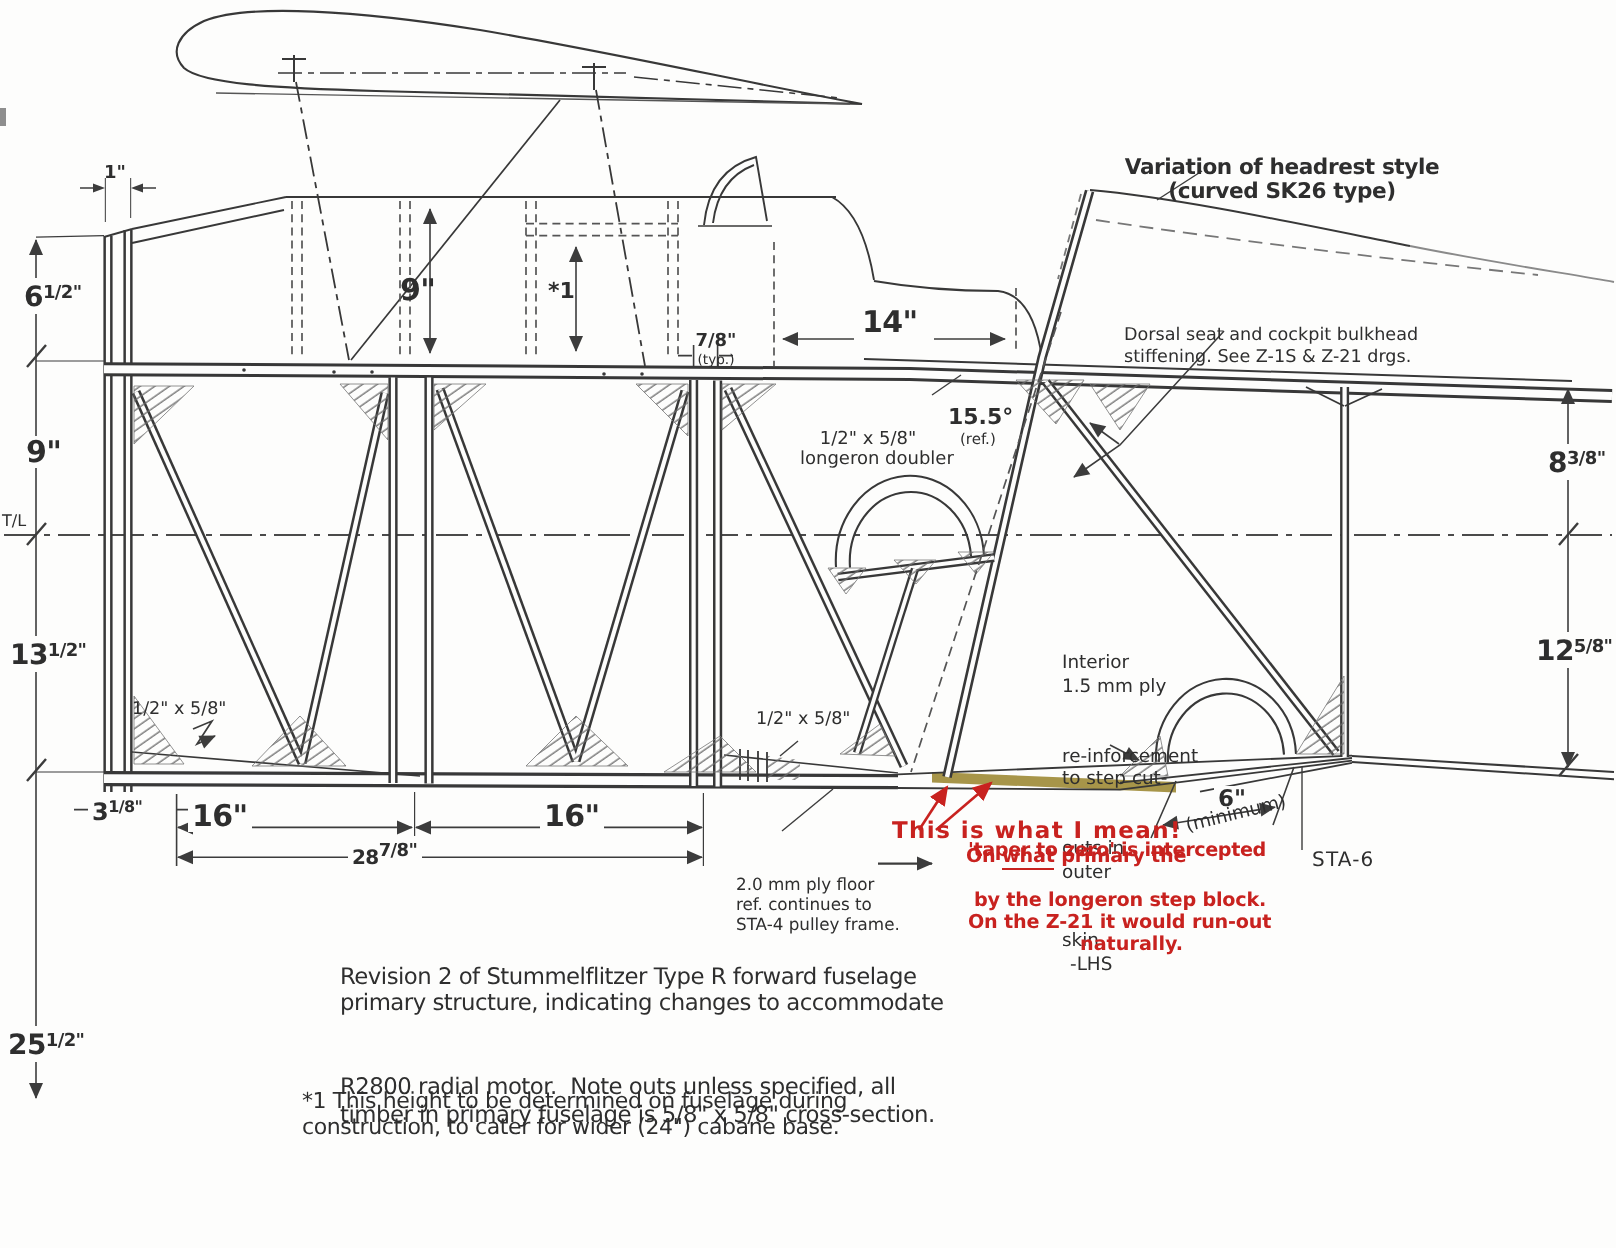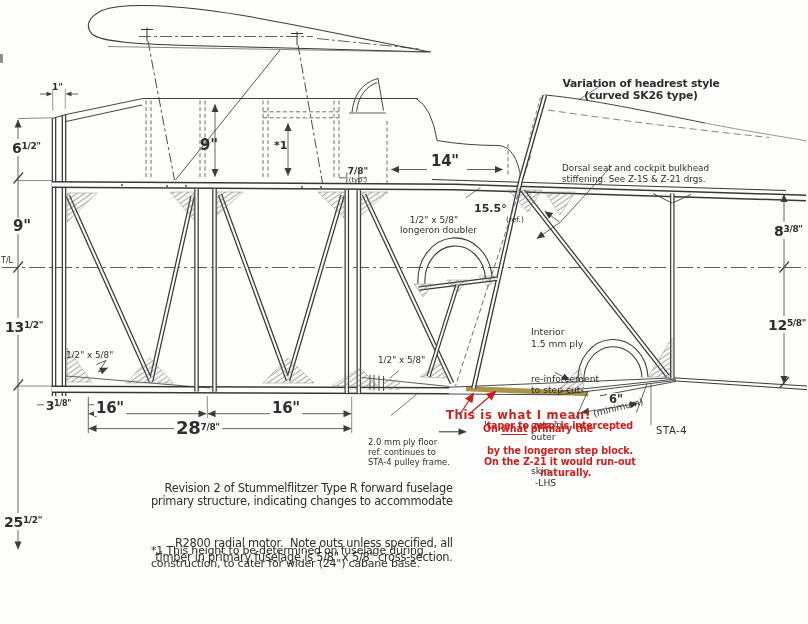"(ref.)" div.lbl { margin-left: 26px -> none }
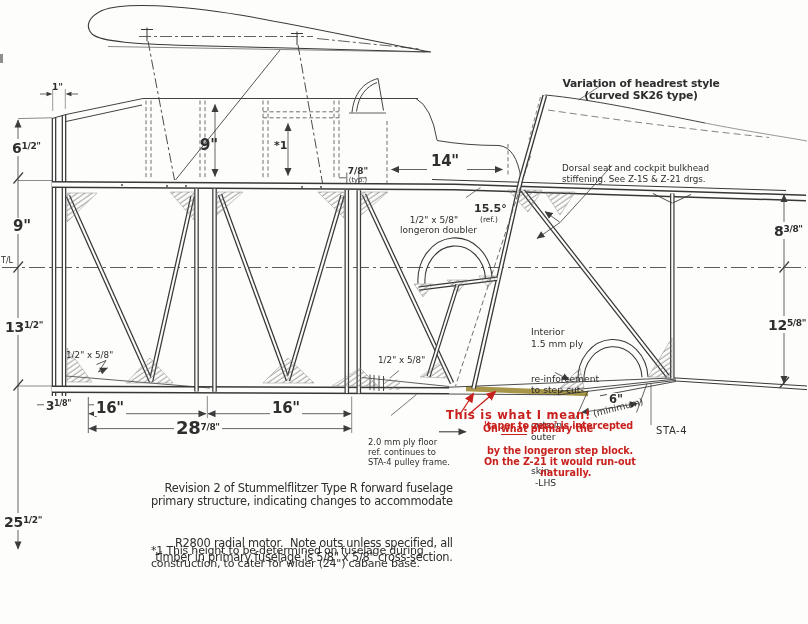"28" span.w { font-size: 18px -> 10px }
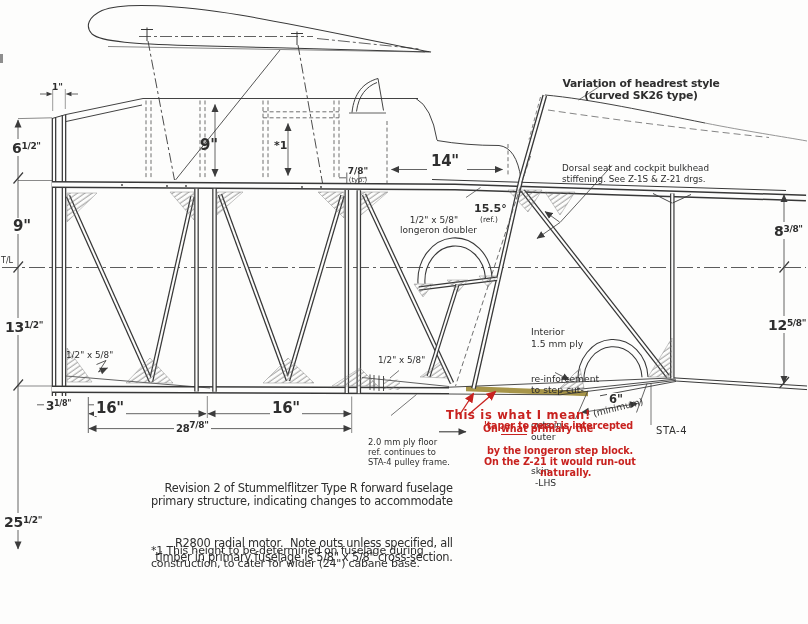"STA-4" div.lbl { text: STA-4 -> STA-6 }
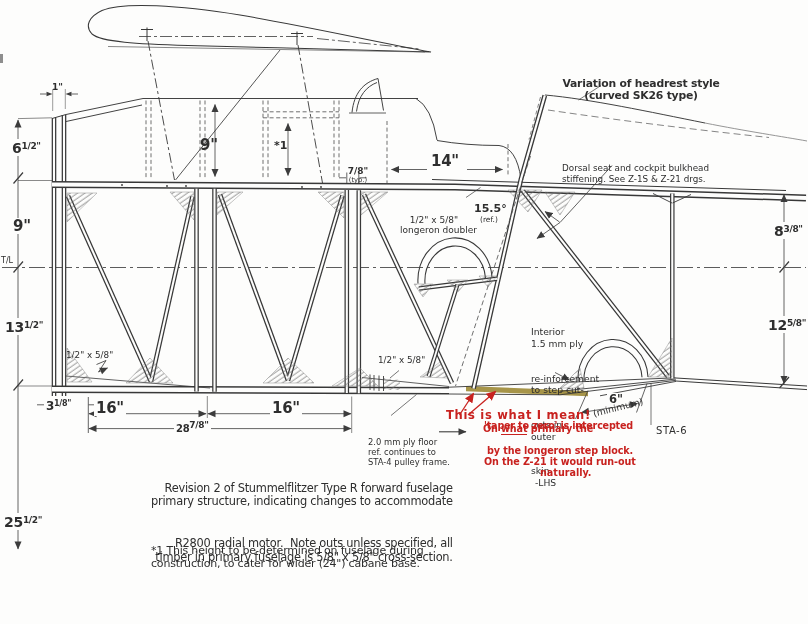"Revision 2 of Stummelflitzer Type" div.lbl { left: 151px -> 170px; text-align: right -> none }
